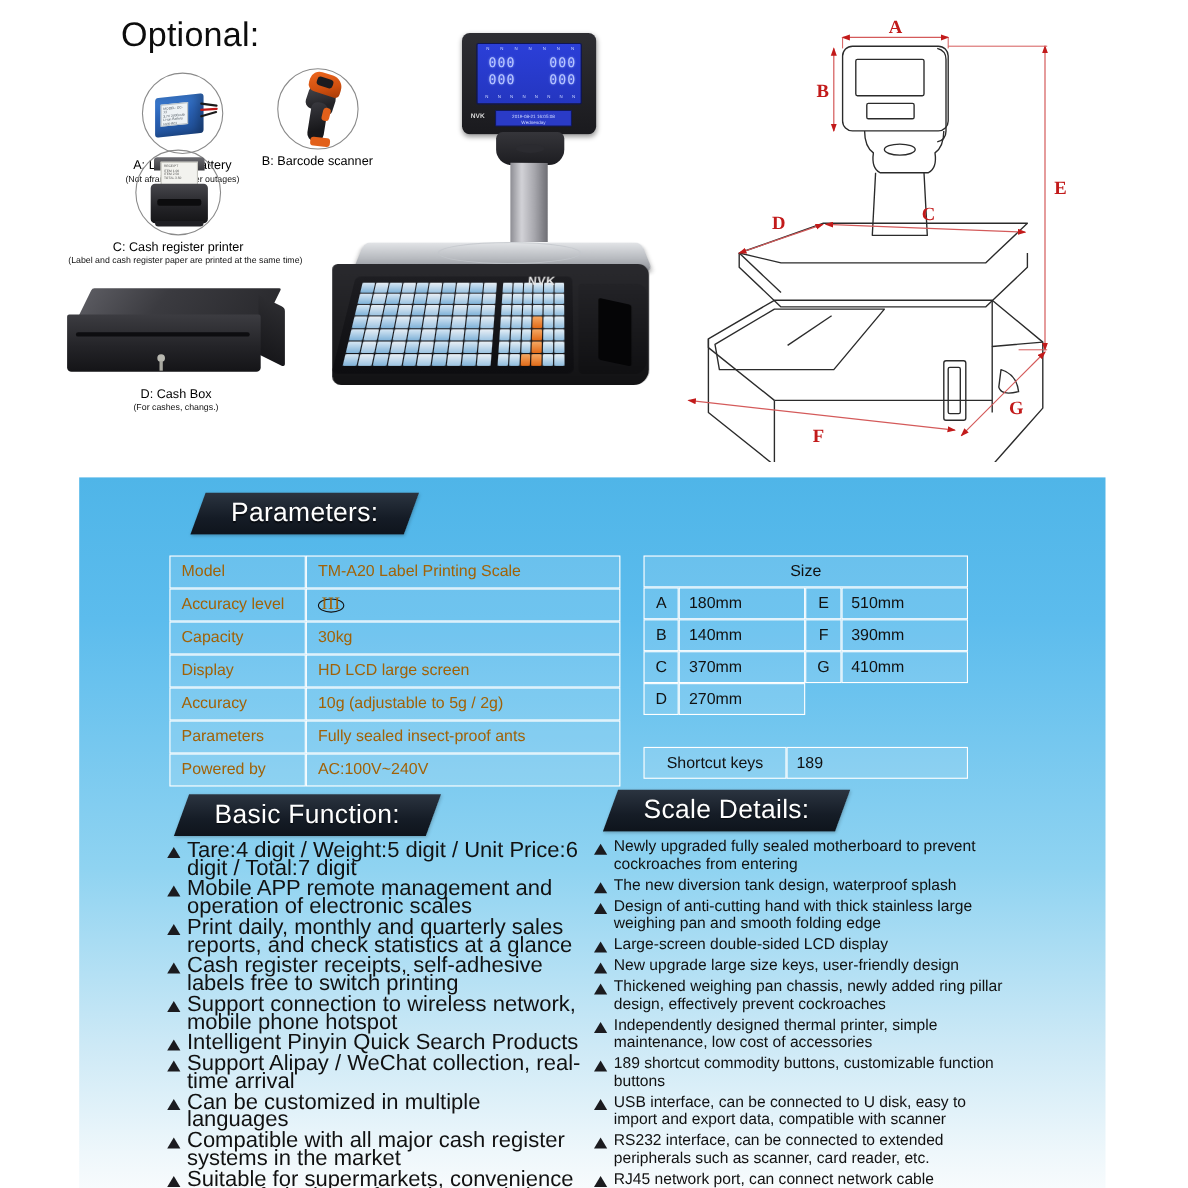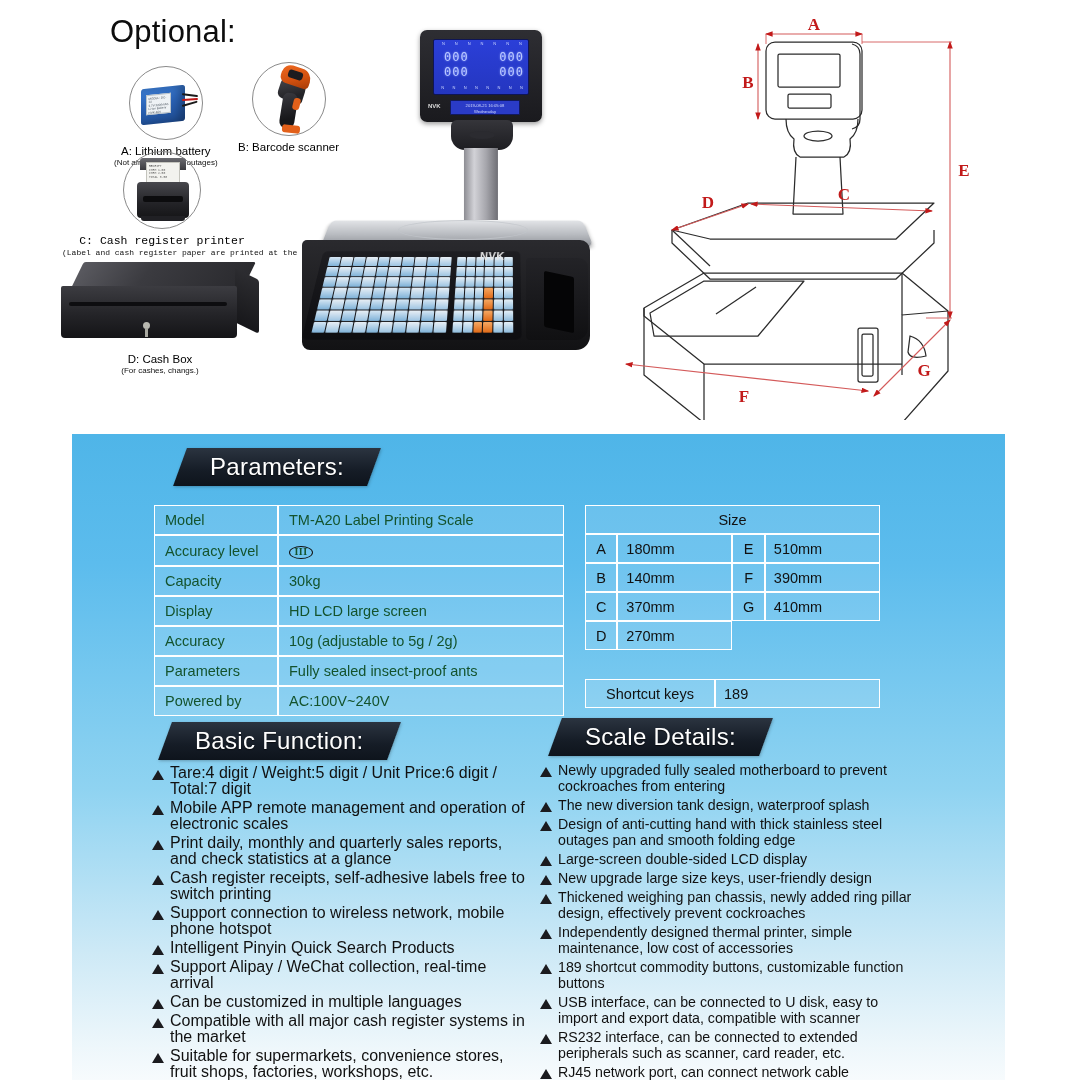"C: Cash register printer" #printer-wrap { font-family: Liberation Mono, monospace -> none; top: 151px -> 136px }
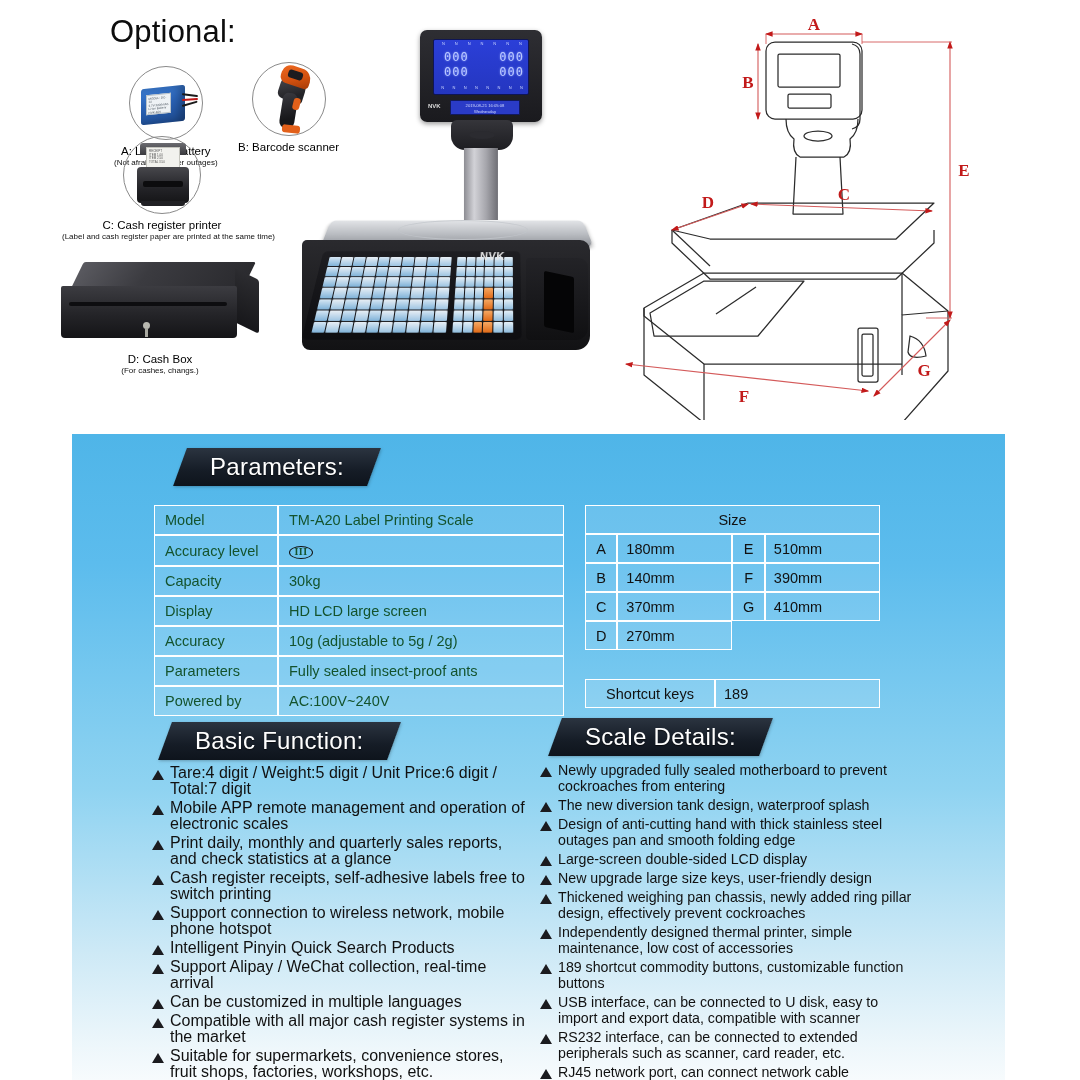"Model" #params-table td { color: #14532d -> #a16207 }
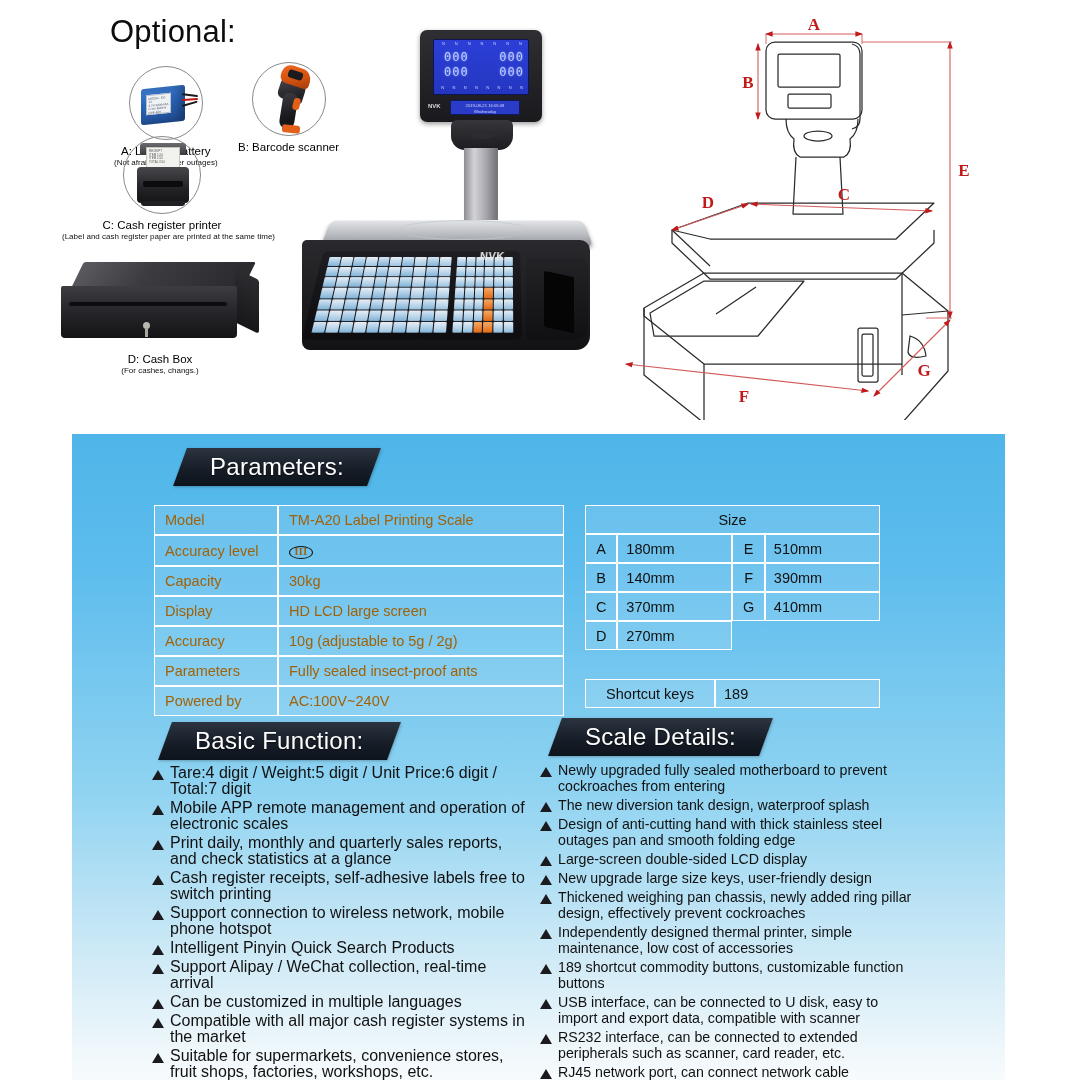"III" .oiml { font-size: 10px -> 16px; font-weight: bold -> none }
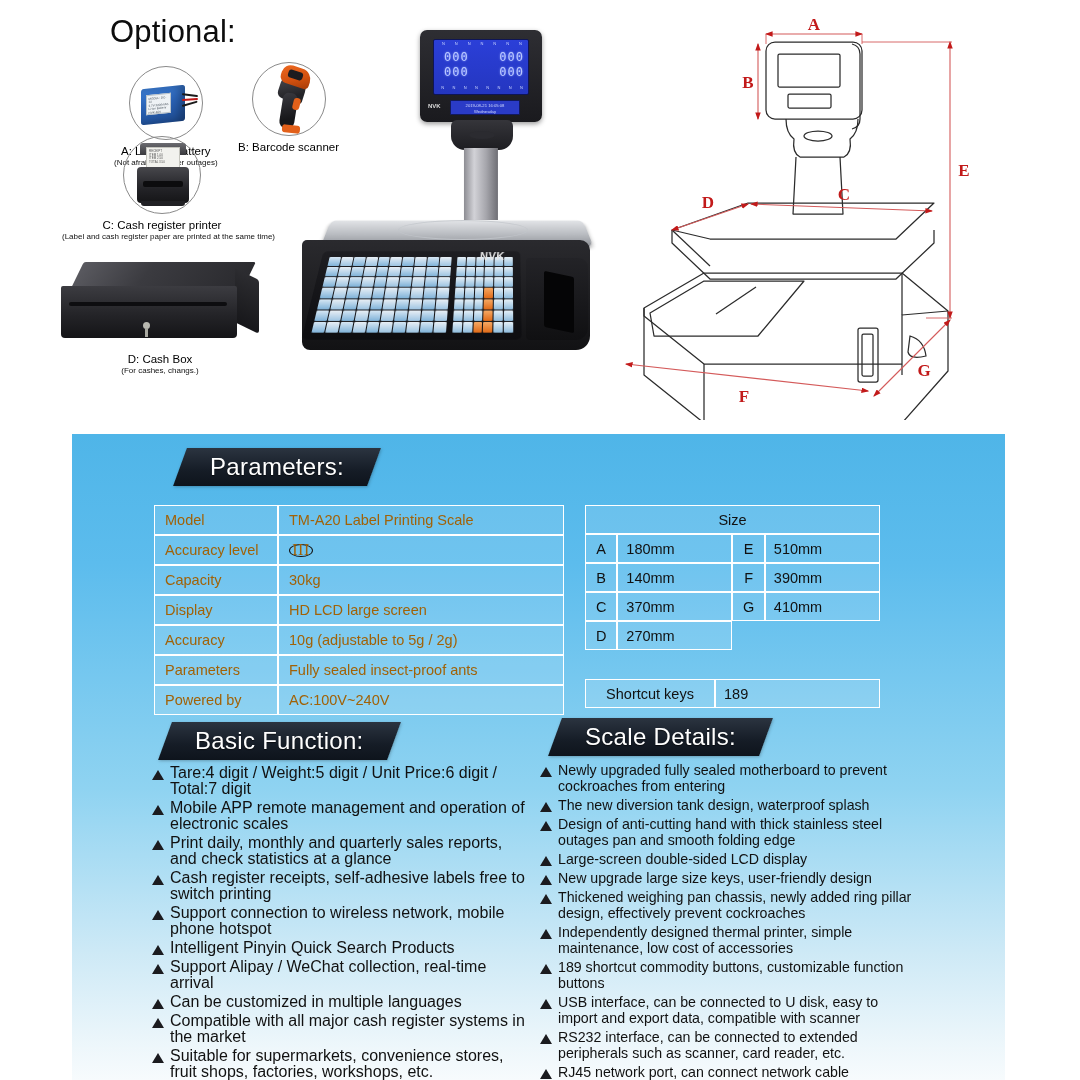"Tare:4 digit / Weight:5 digit" #basic-list .feat .txt { font-size: 16px -> 20px }
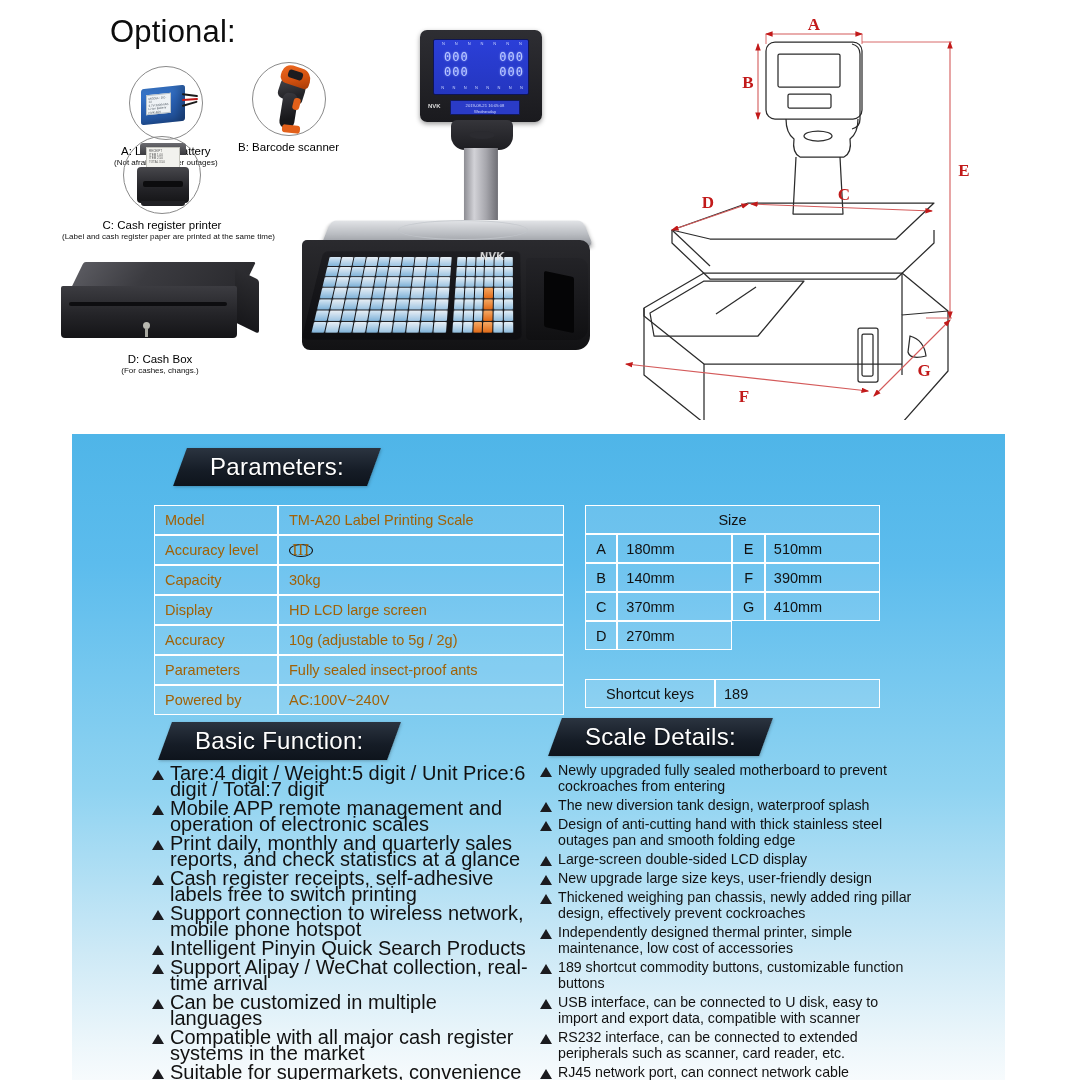"Design of anti-cutting hand with" span.txt { text: steel outages -> large weighing }
